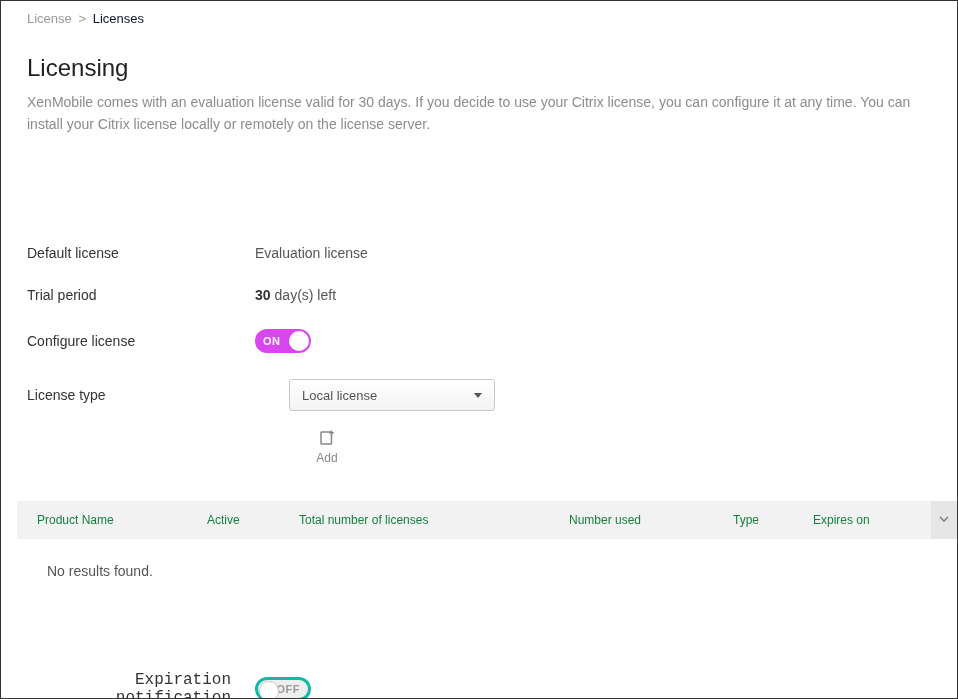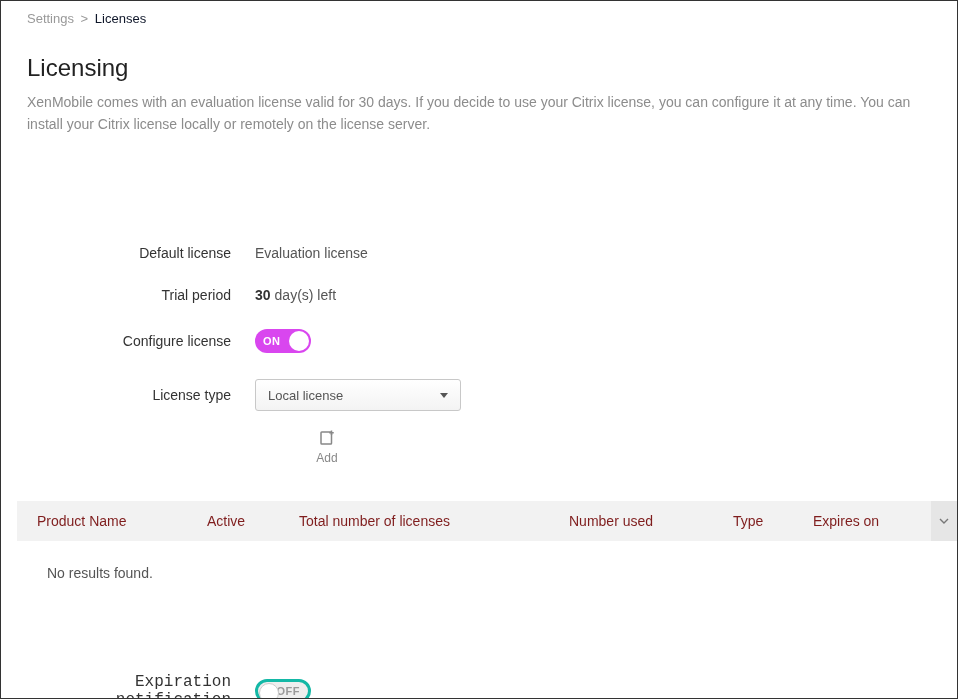"Settings" span { text: Settings -> License }
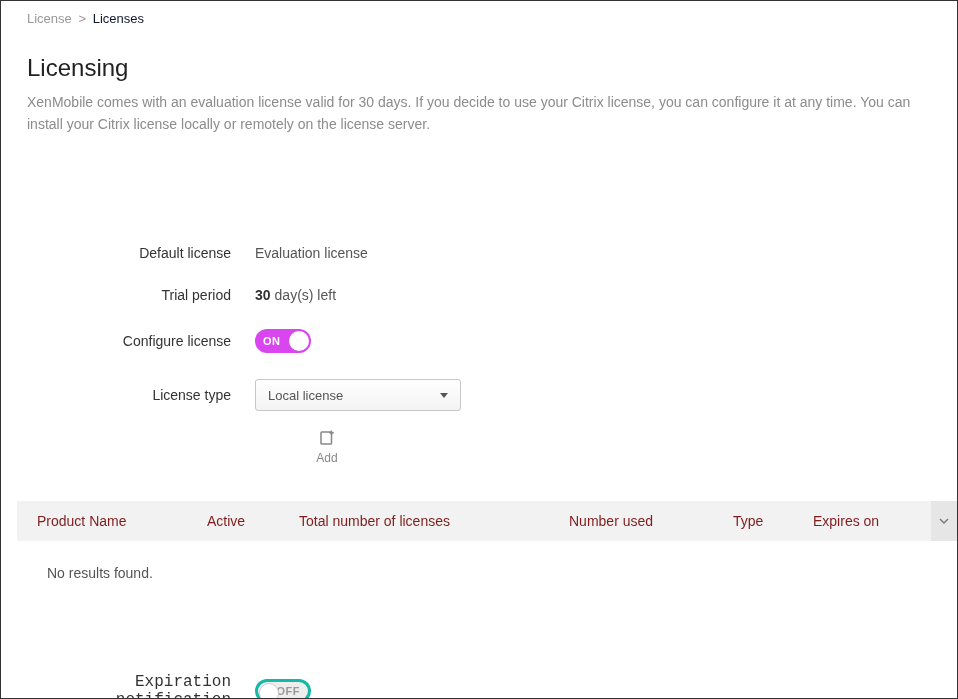"Default license" .form-label { text-align: right -> left }
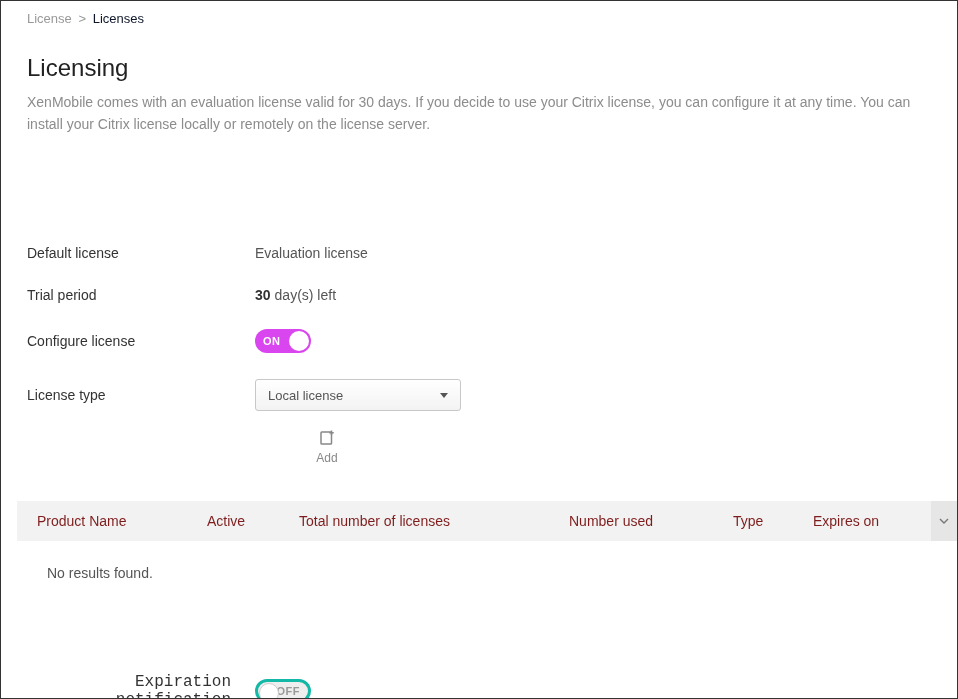"License type" div.form-row { gap: none -> 34px }
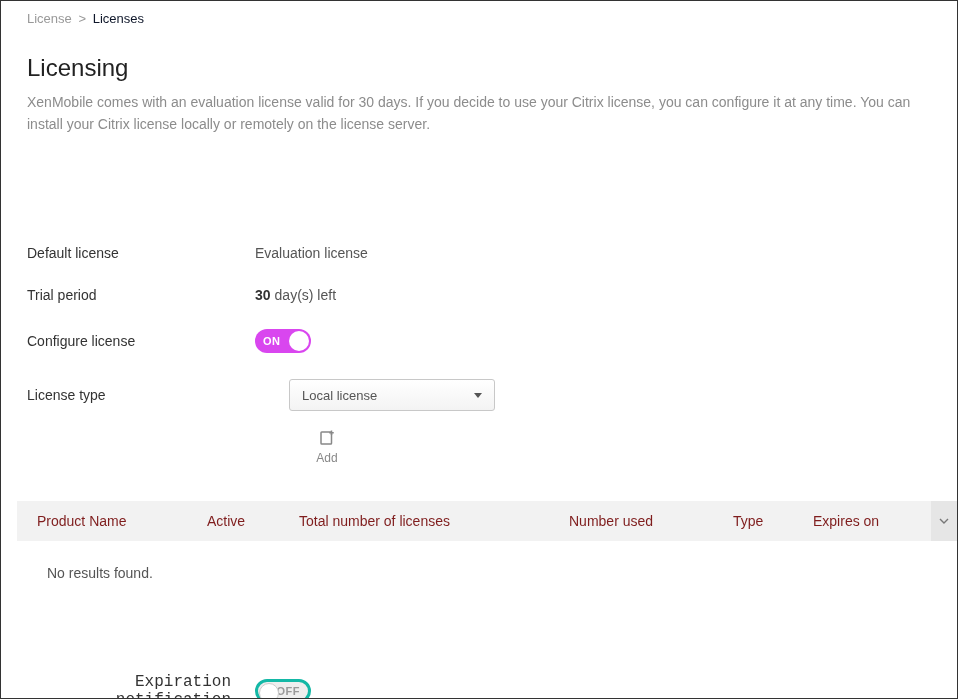"Product Name" .lic-table thead th { color: #7f1d1d -> #15803d; font-size: 14px -> 12px }
